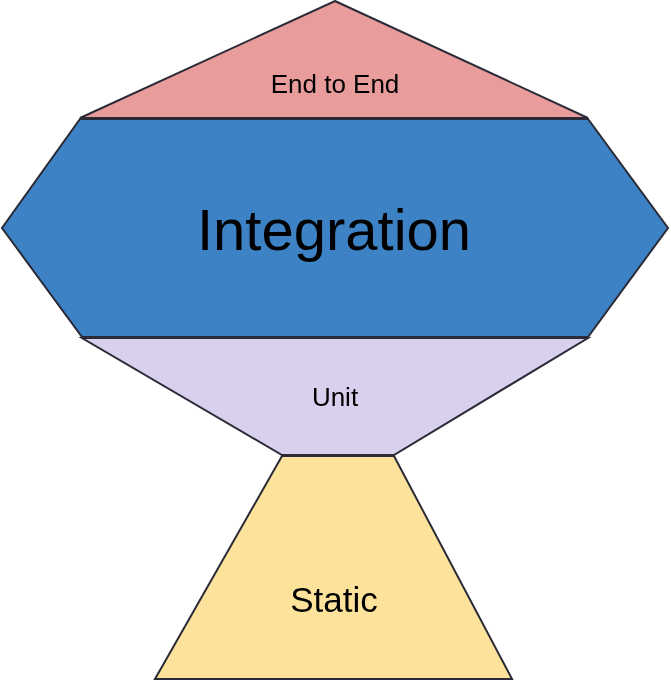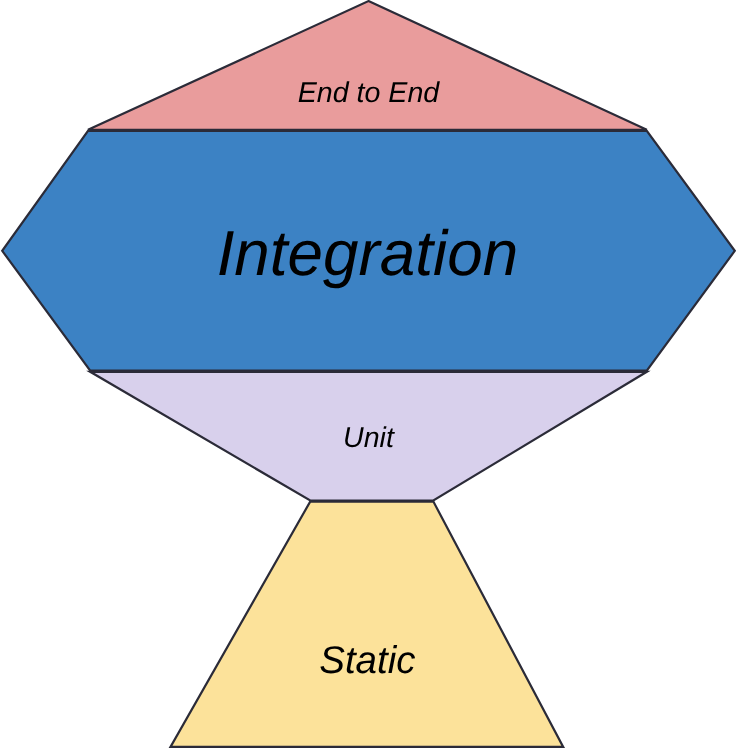"End to End" #diagram-canvas { font-style: italic -> none }
